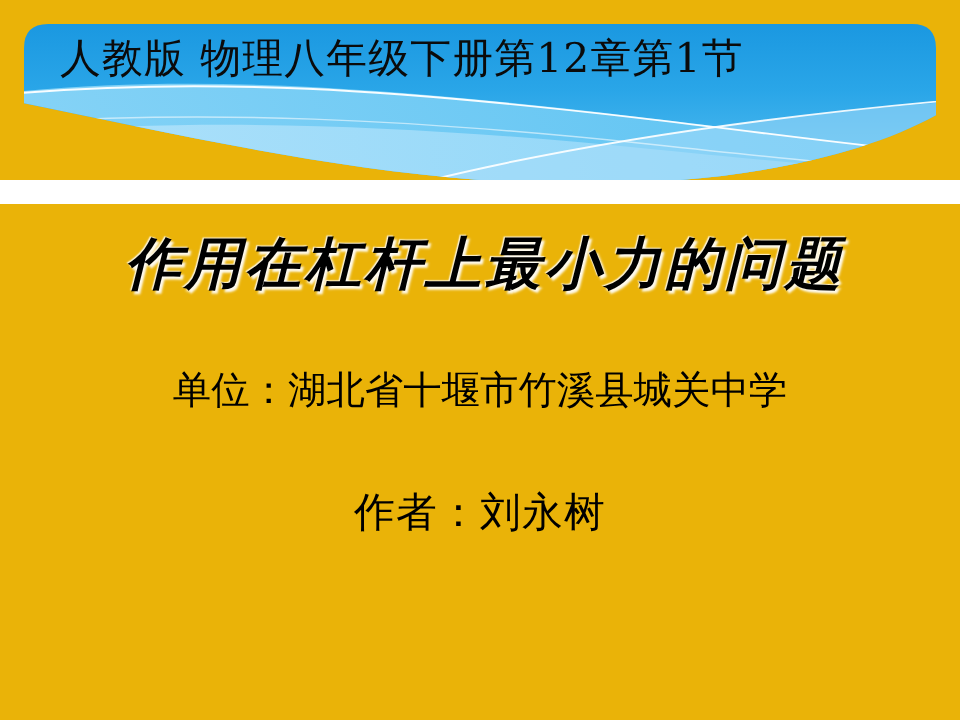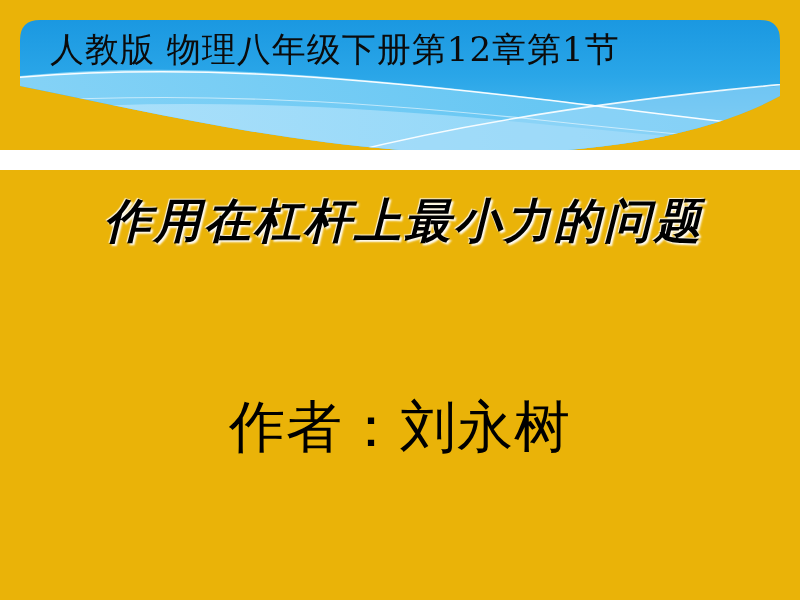"单位：湖北省十堰市竹溪县城关中学" div { html: none -> <div> <span>单位：湖北省十堰市竹溪县城关中学</span> </div> }
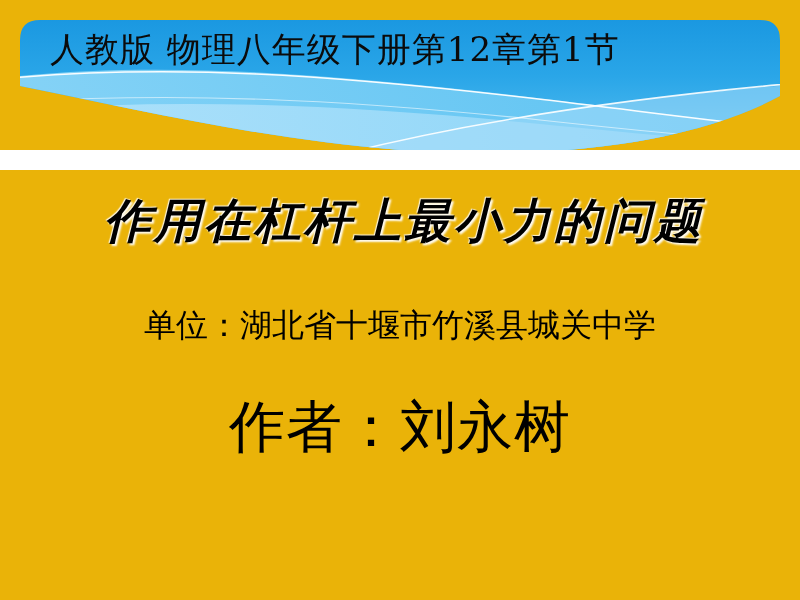"作者：刘永树" #author-text { font-size: 56px -> 34px }
